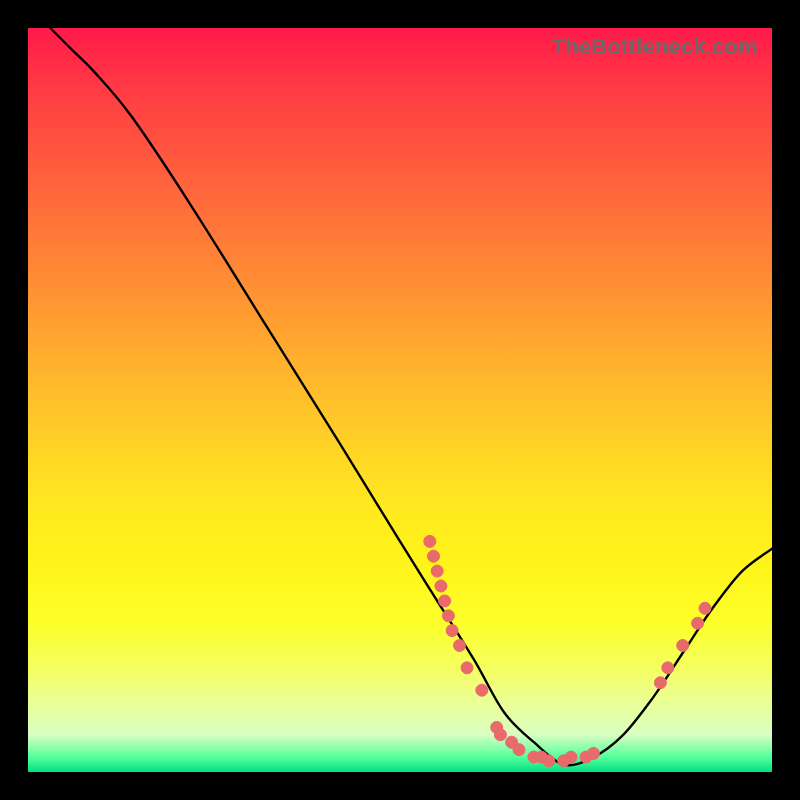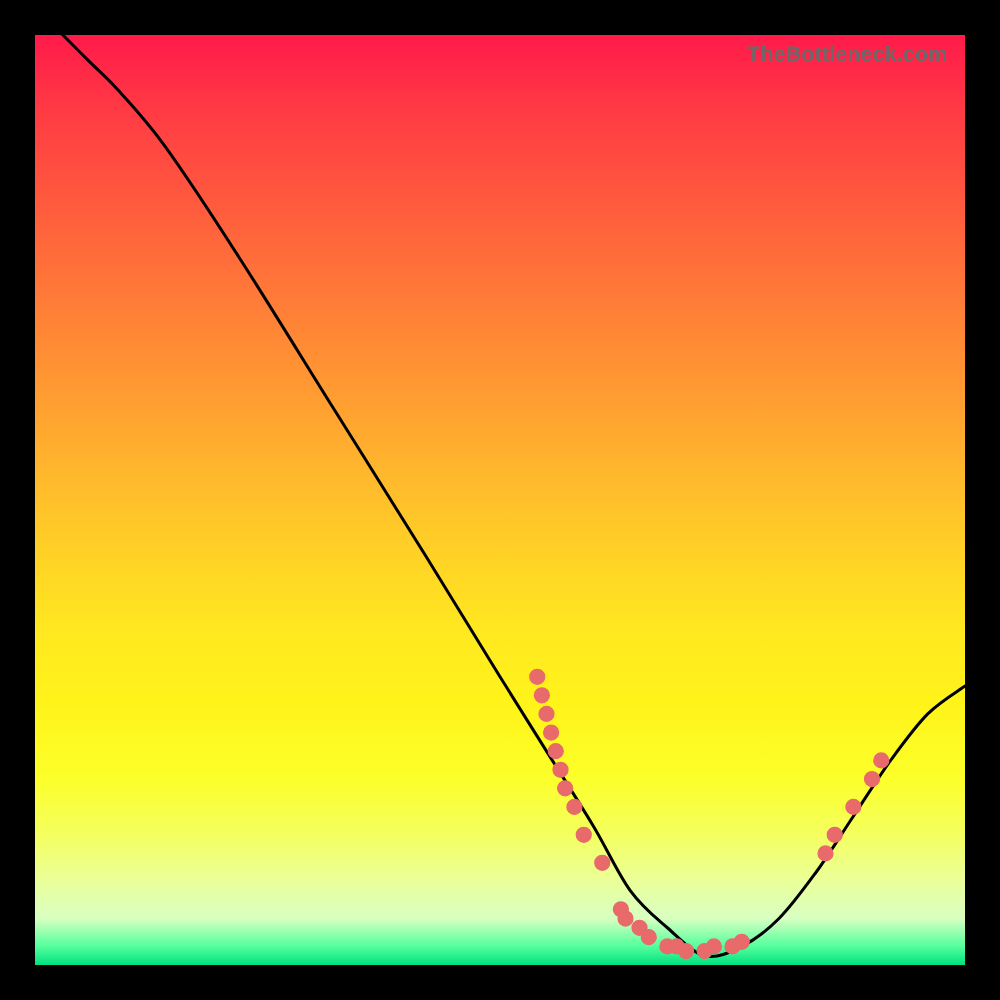"TheBottleneck.com" .watermark { font-size: 17px -> 22px }
